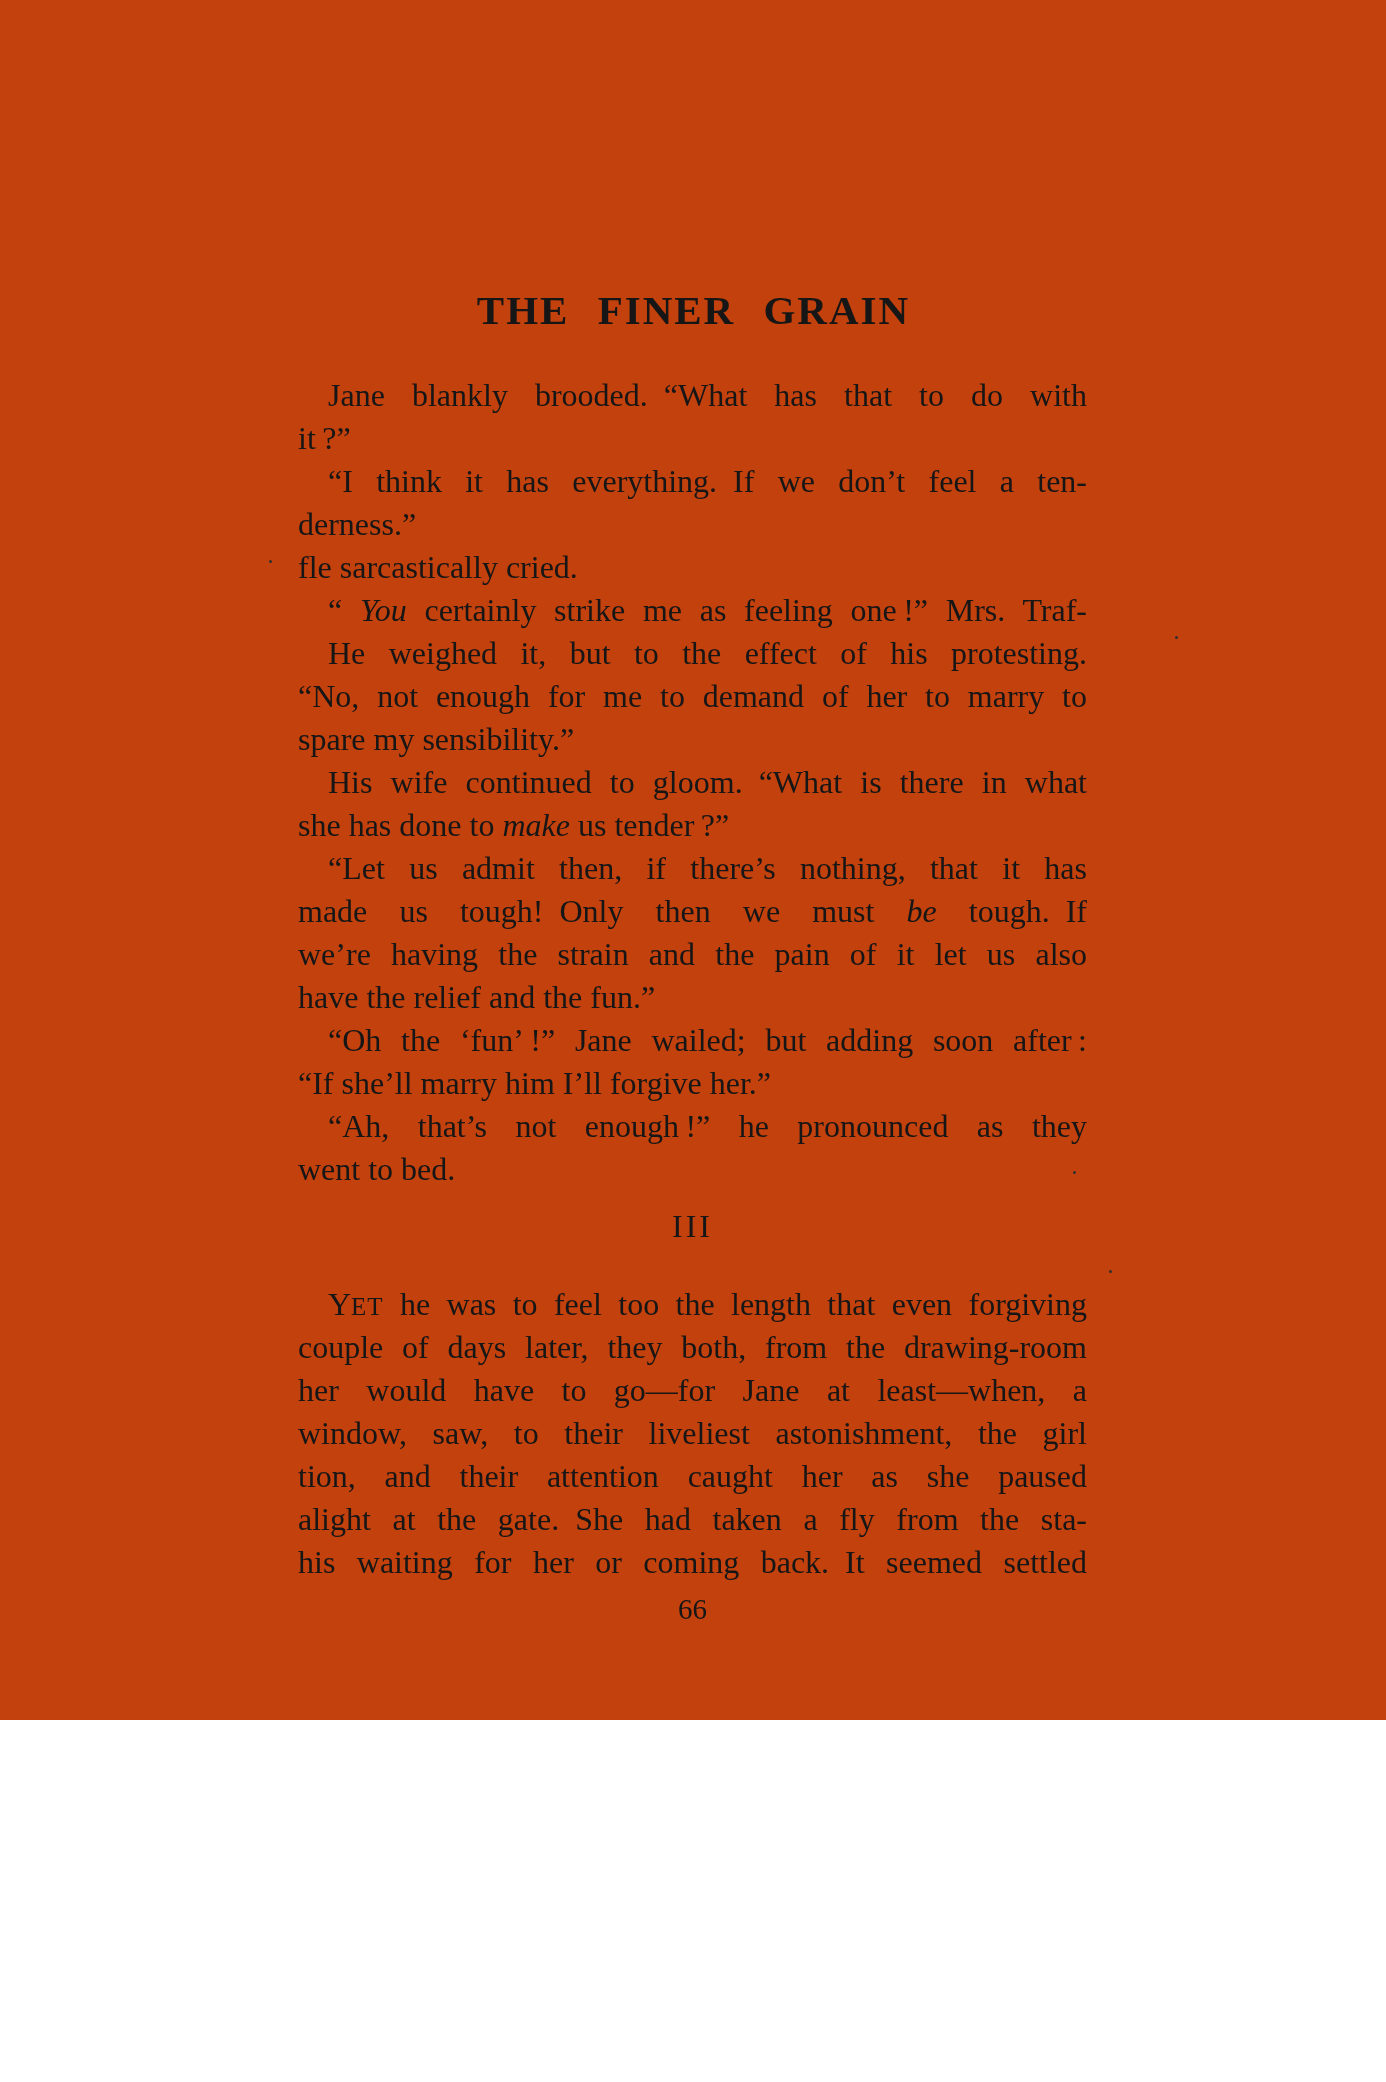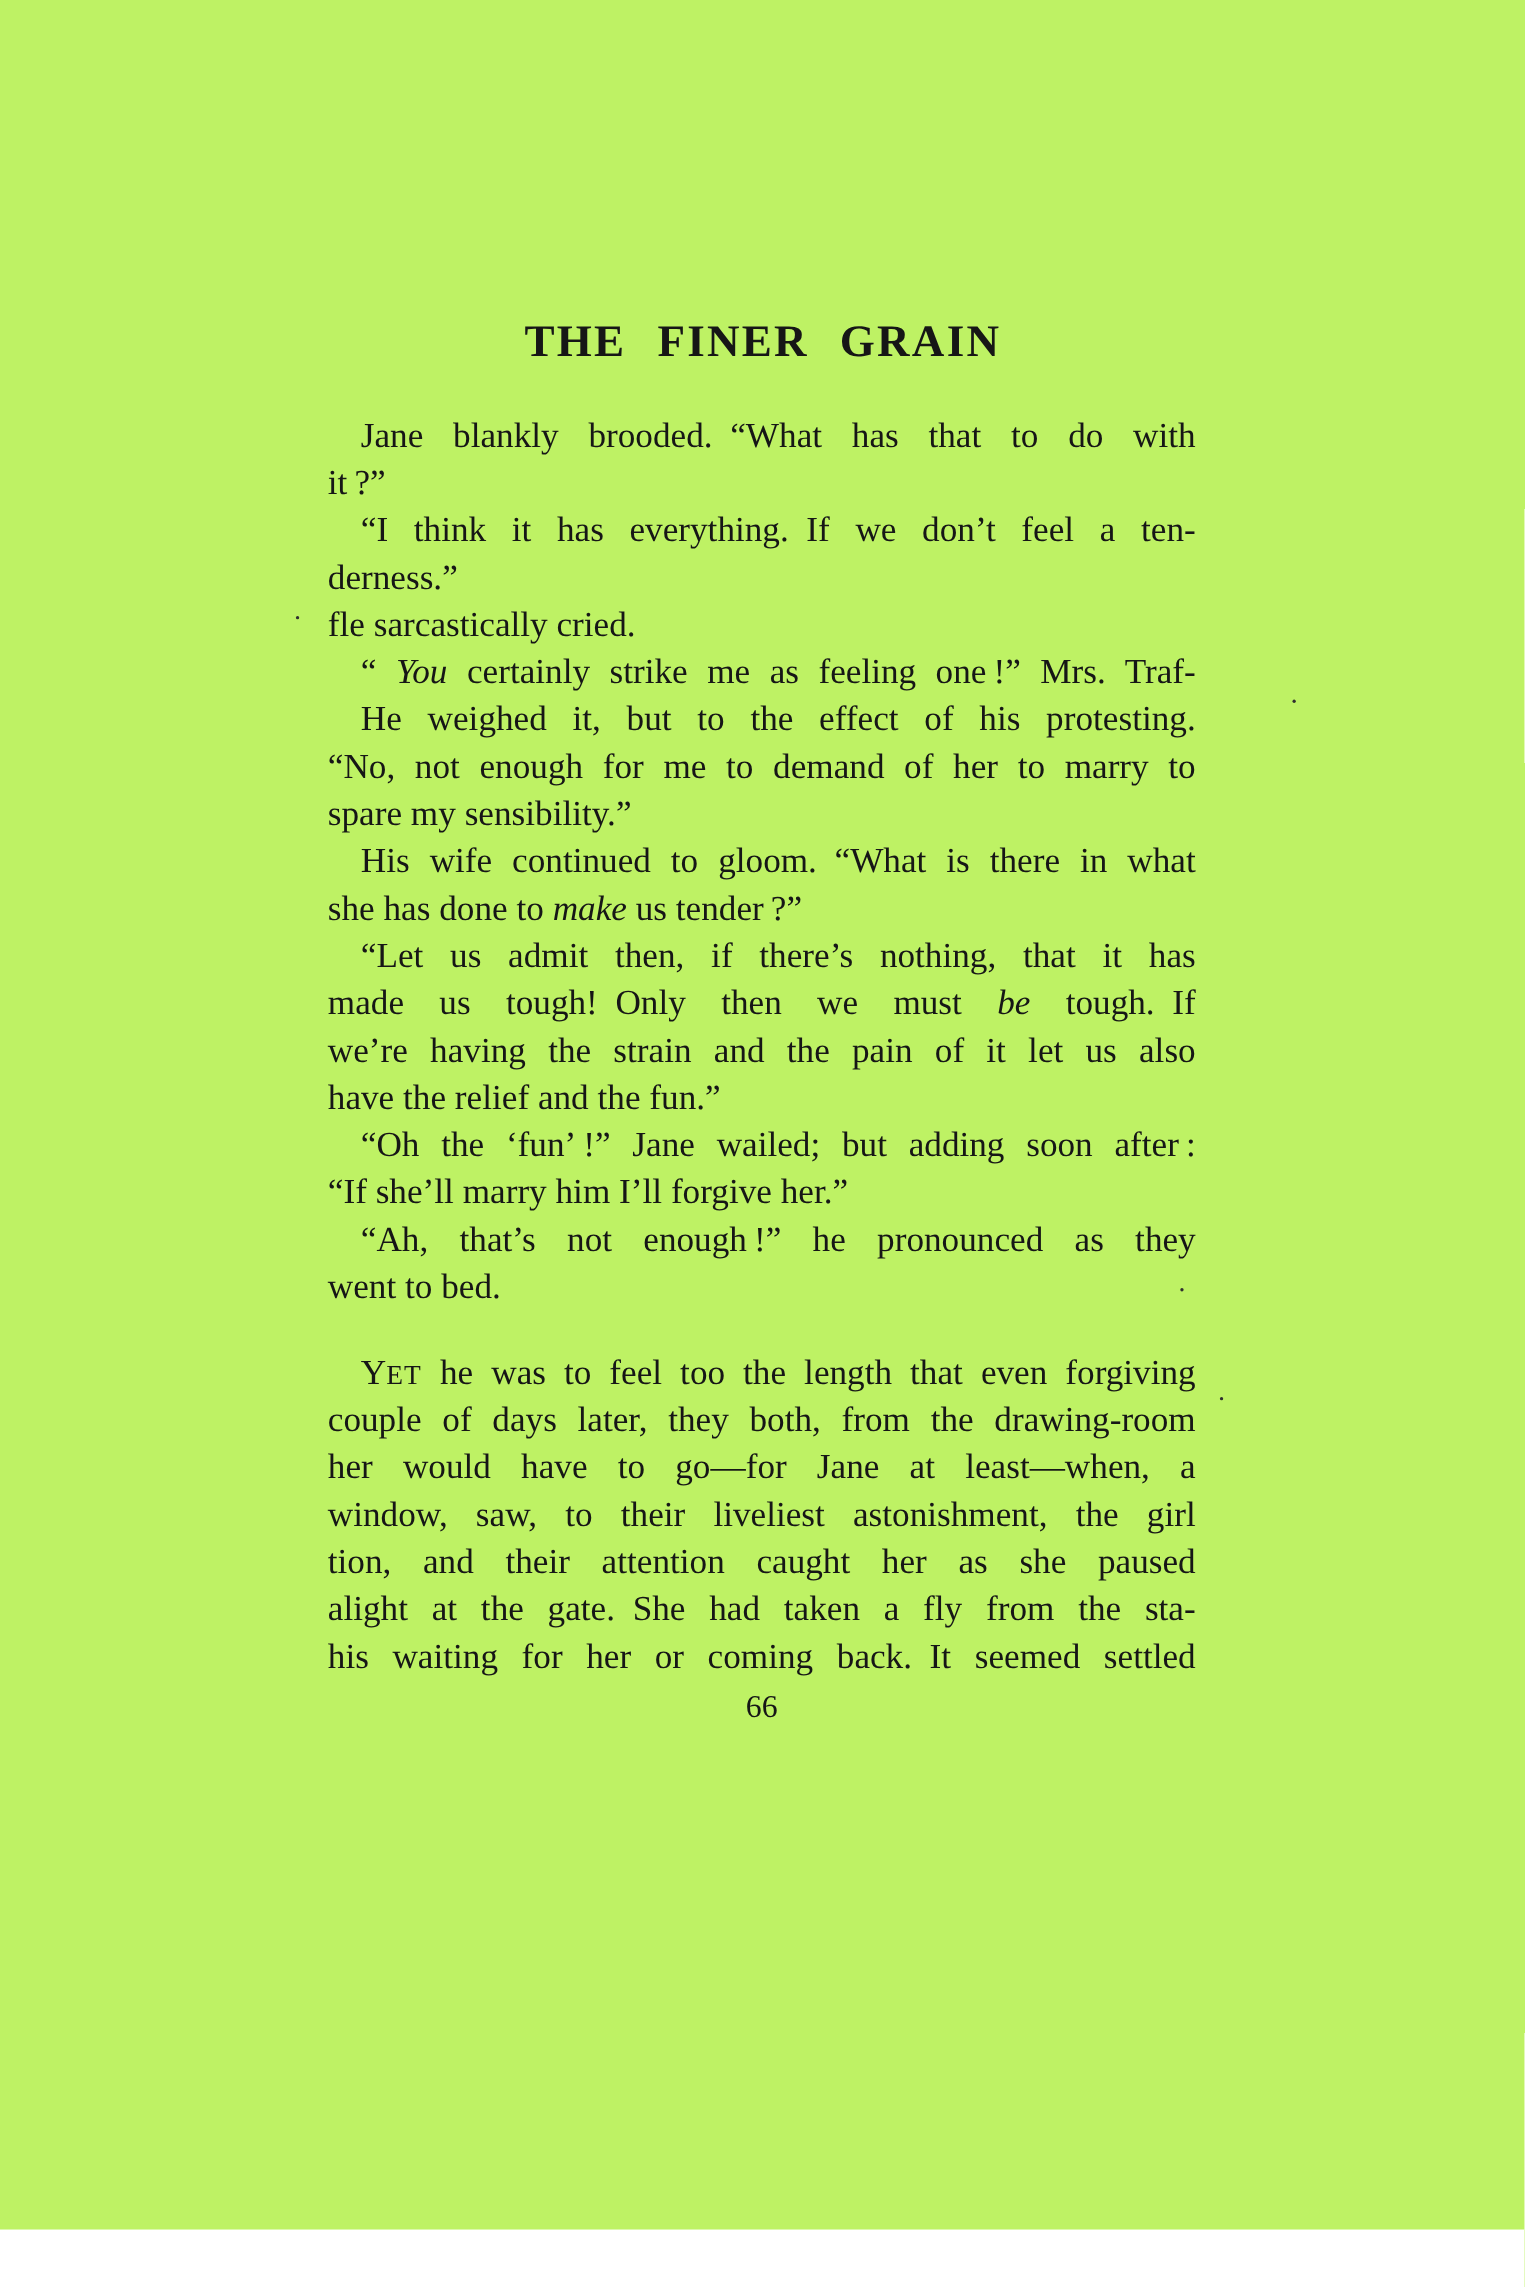"THE FINER GRAIN" .page { background: #bef264 -> #c2410c; height: 2027px -> 1720px }
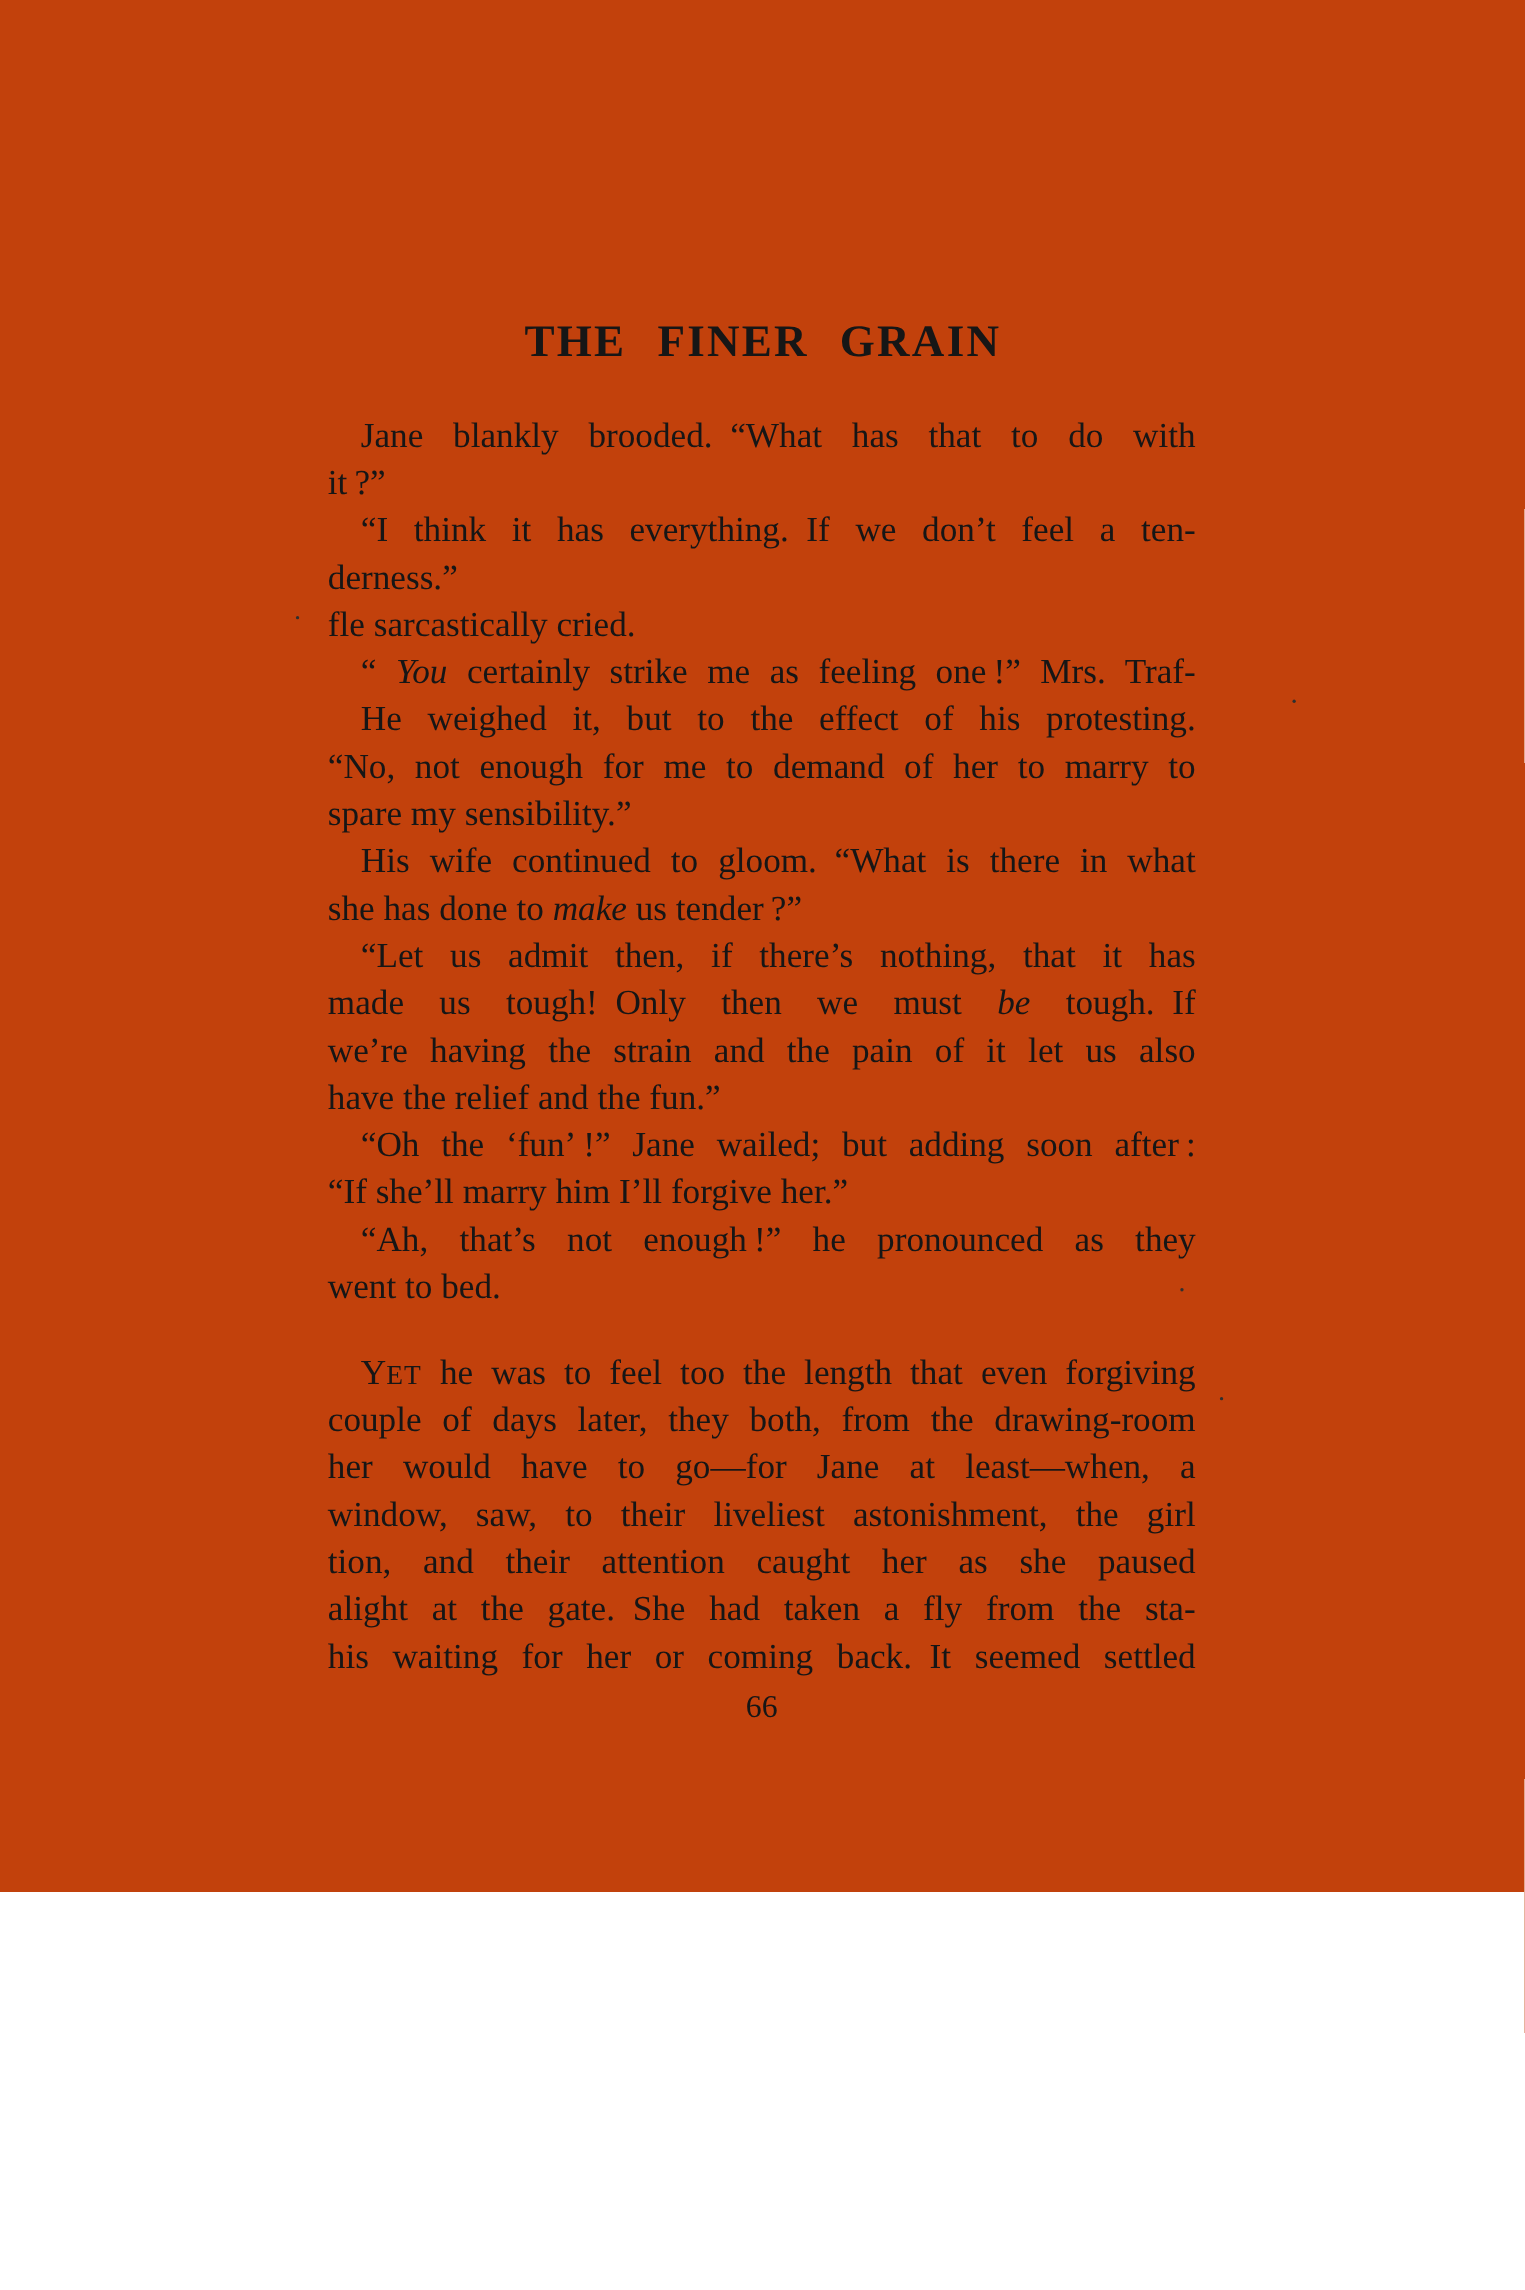"III" div.heading { html: none -> <div>III</div> }
